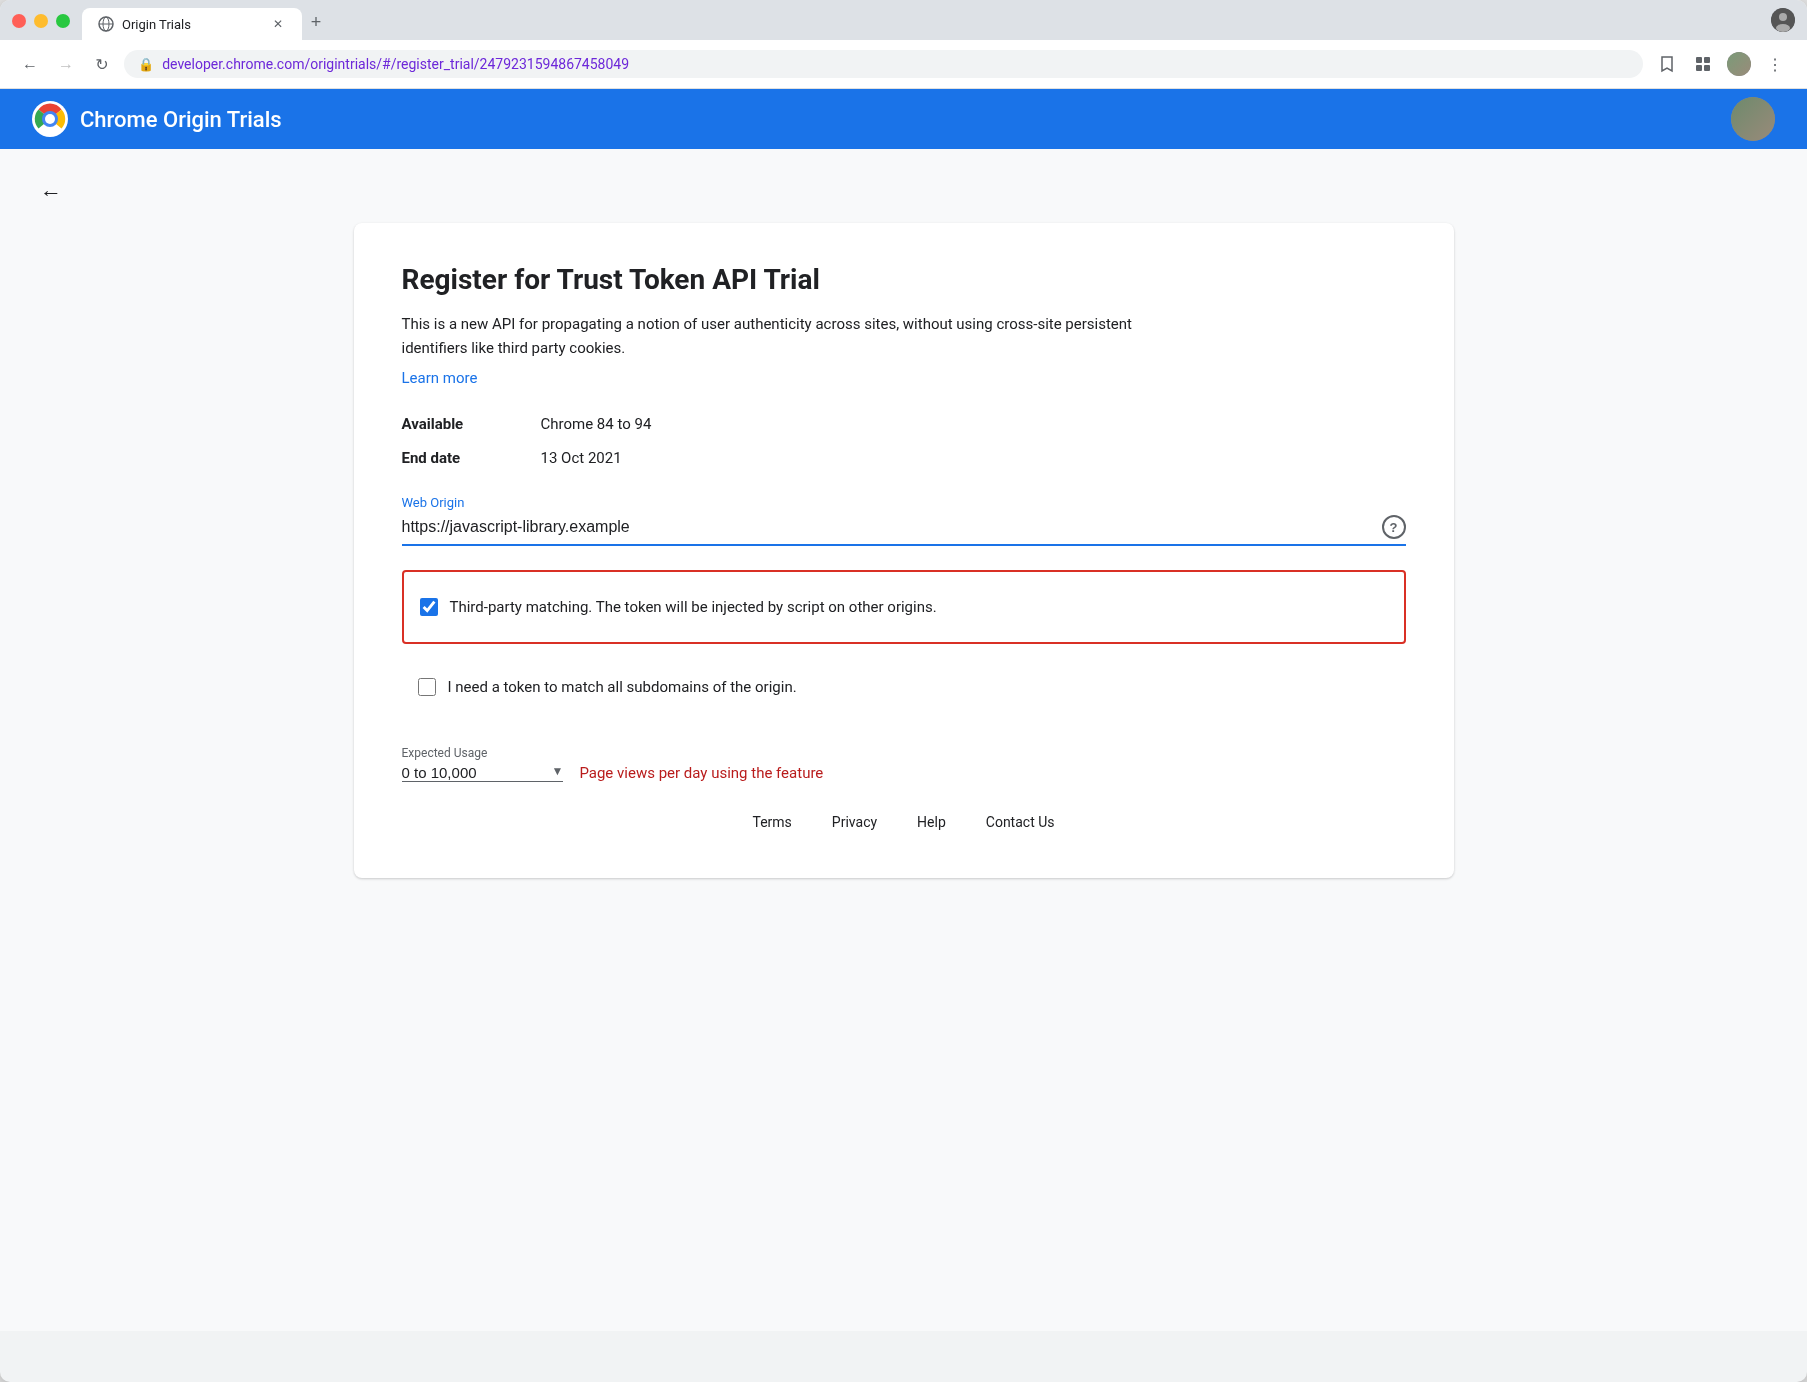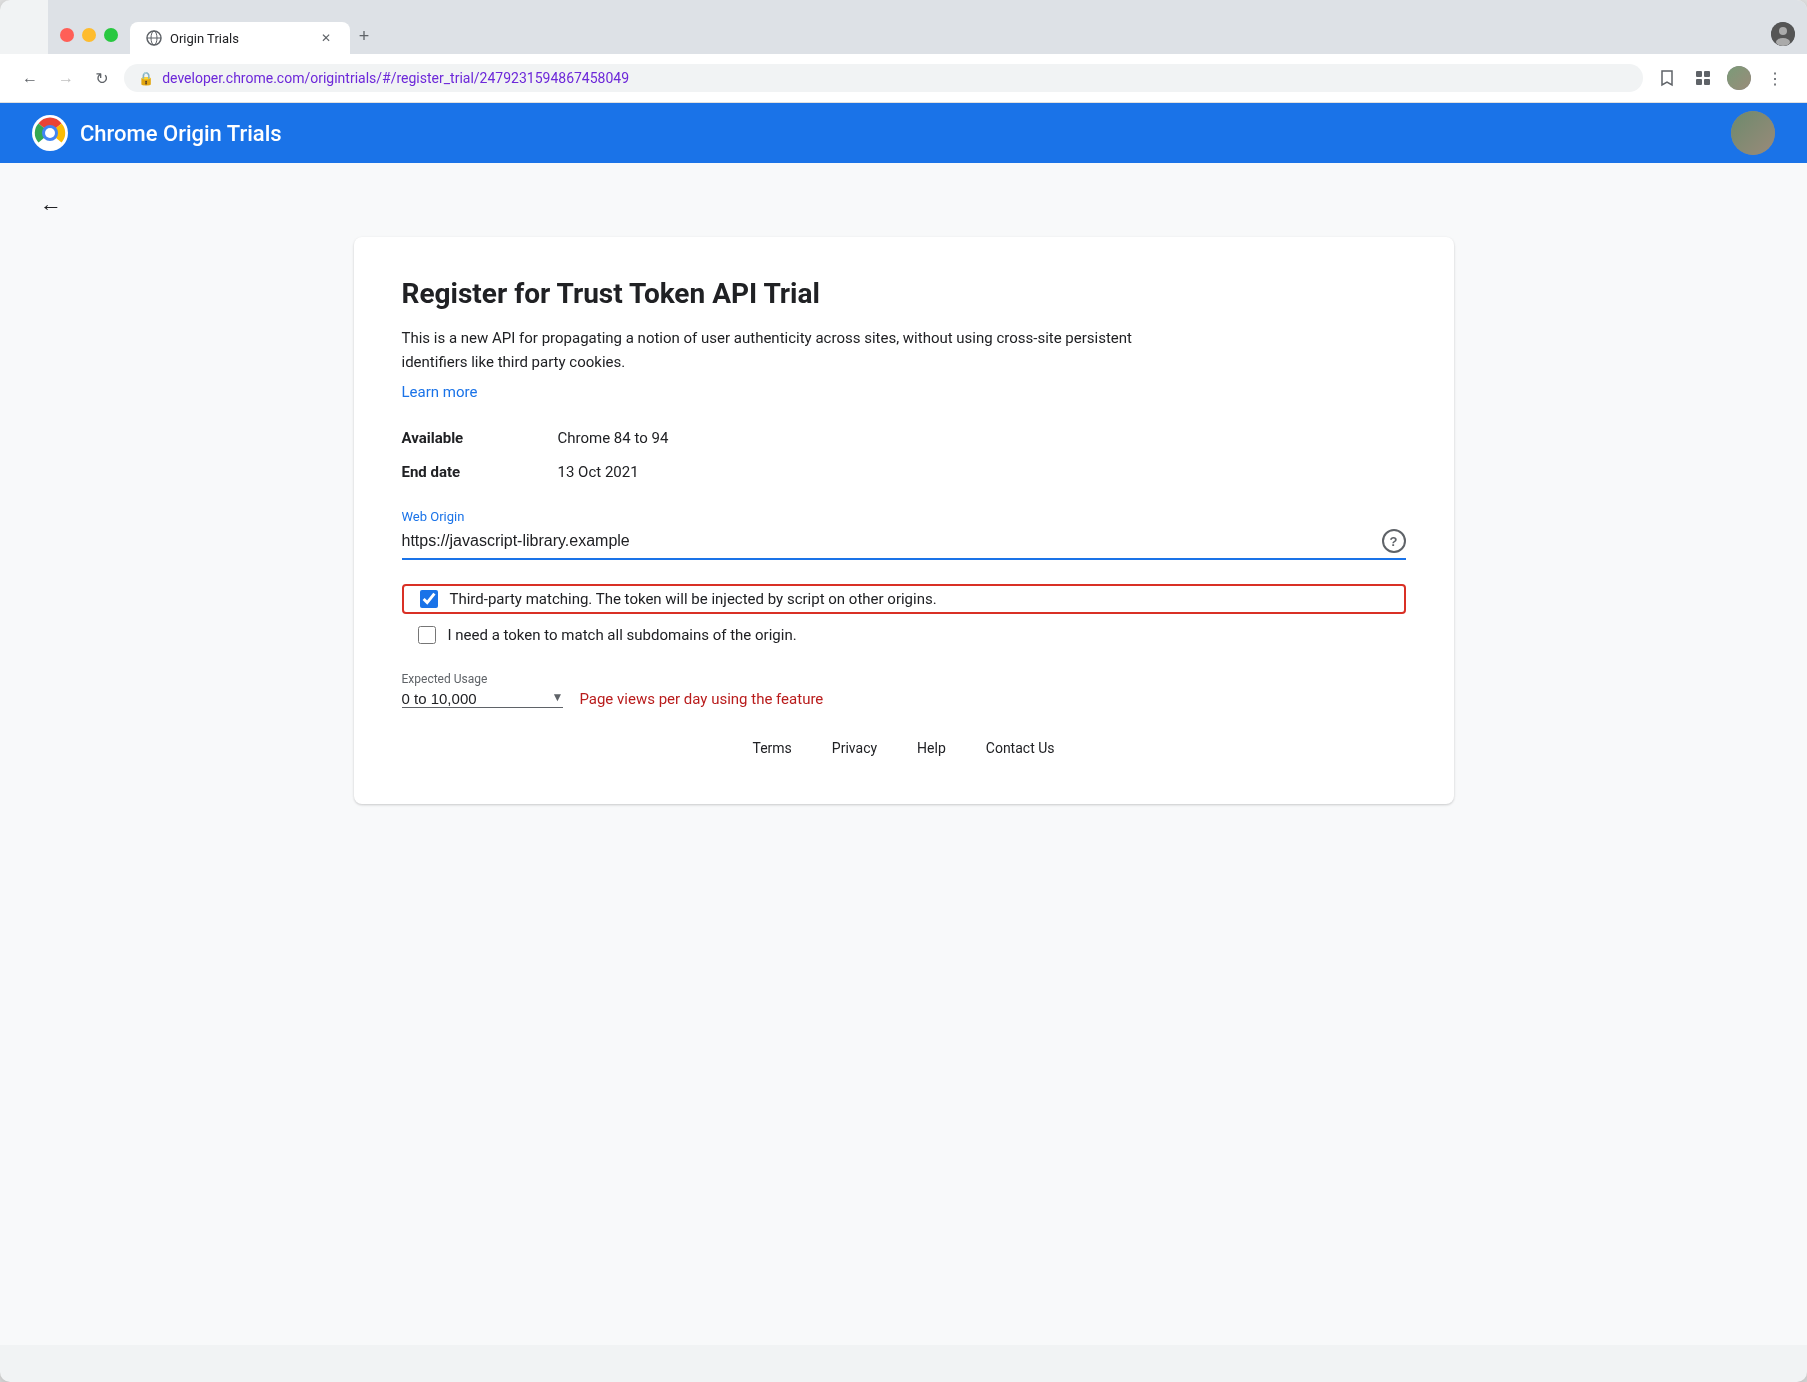"Origin Trials" .title-bar { margin-left: 48px -> none; padding: 22px 12px 0 12px -> 8px 12px 0 12px }
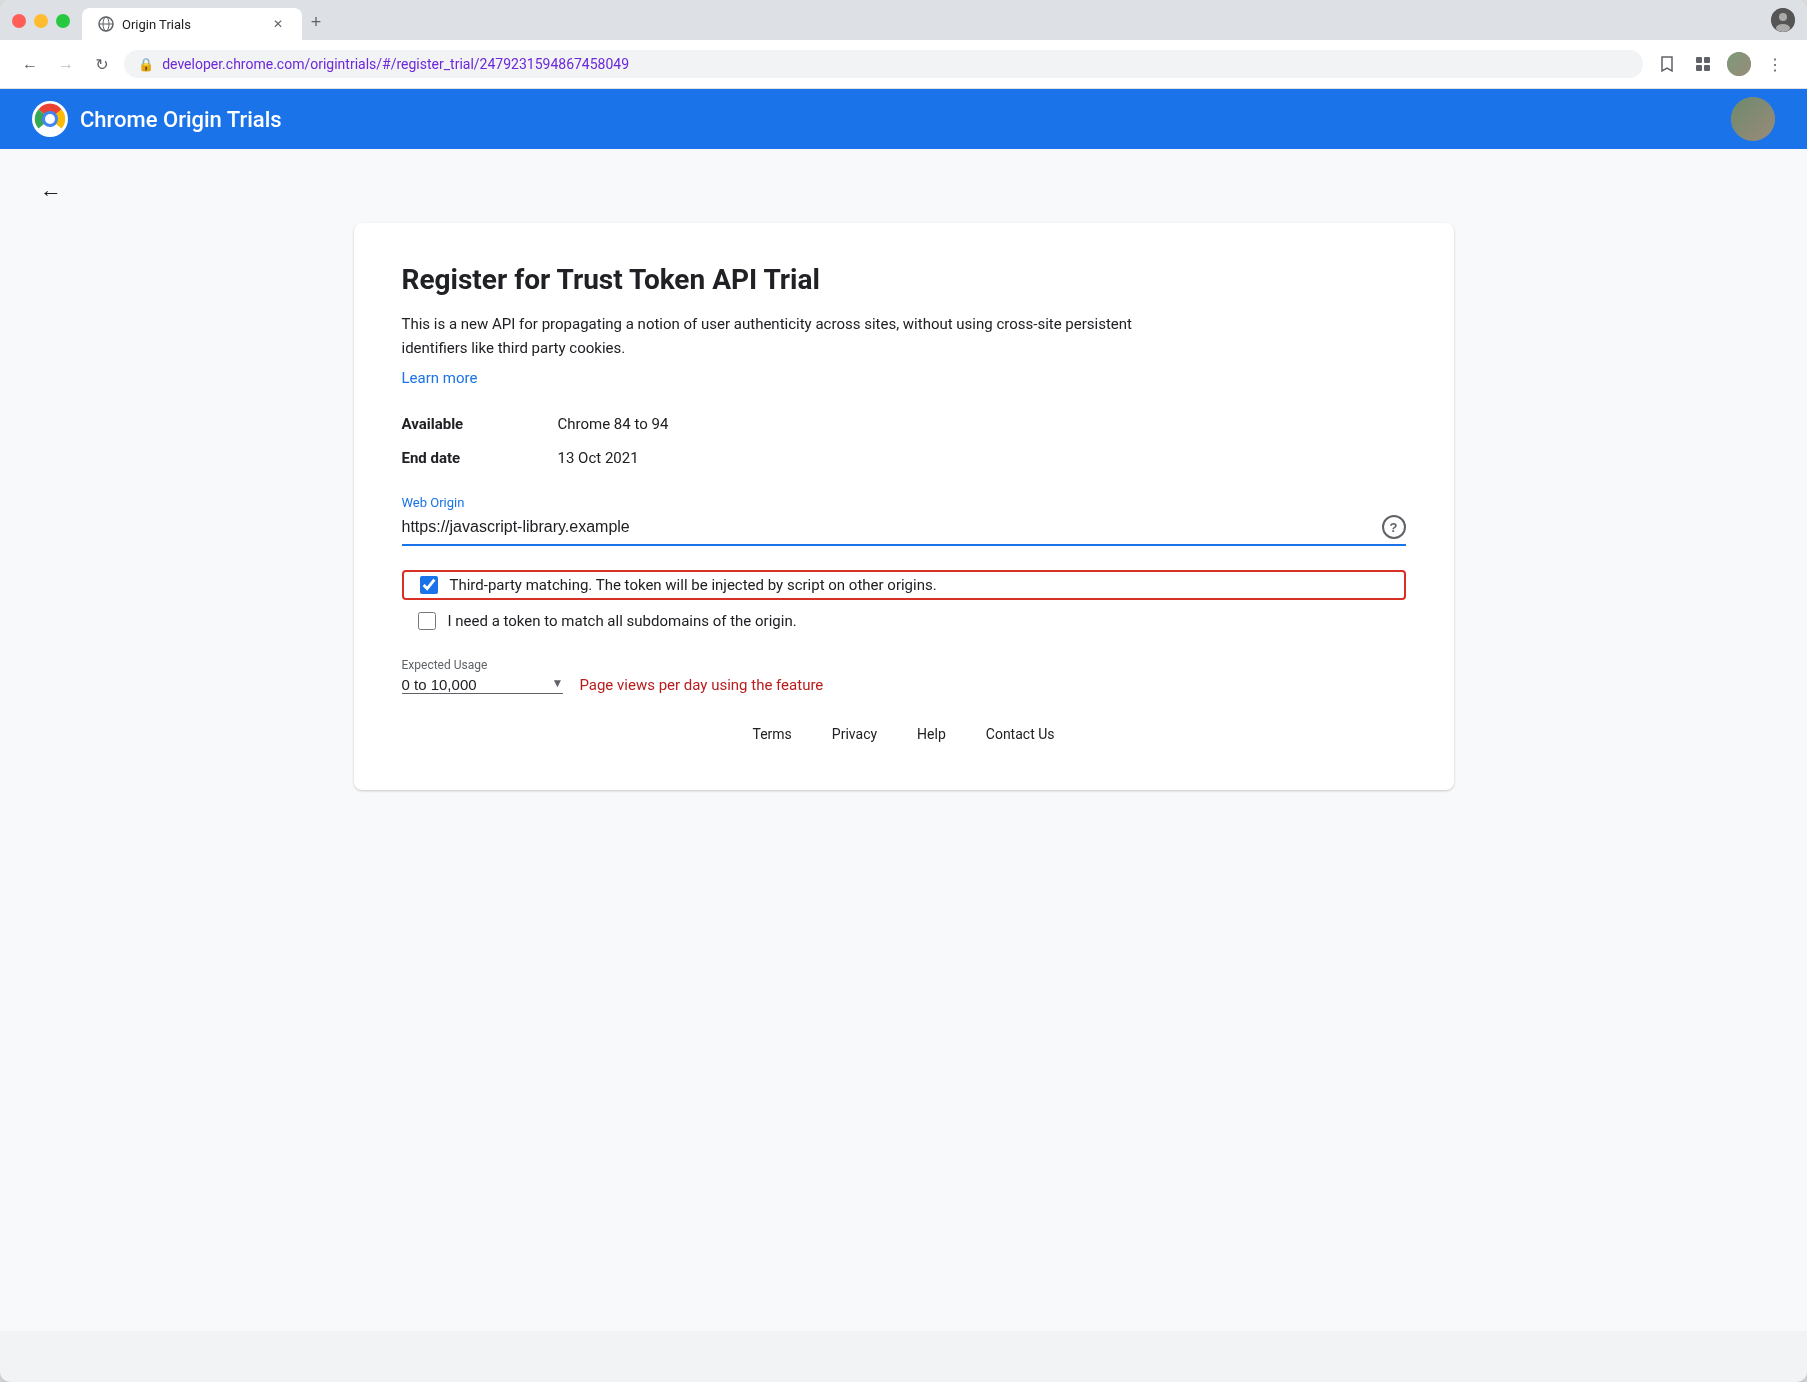"Available" .info-grid { gap: 16px 36px -> 16px 19px }
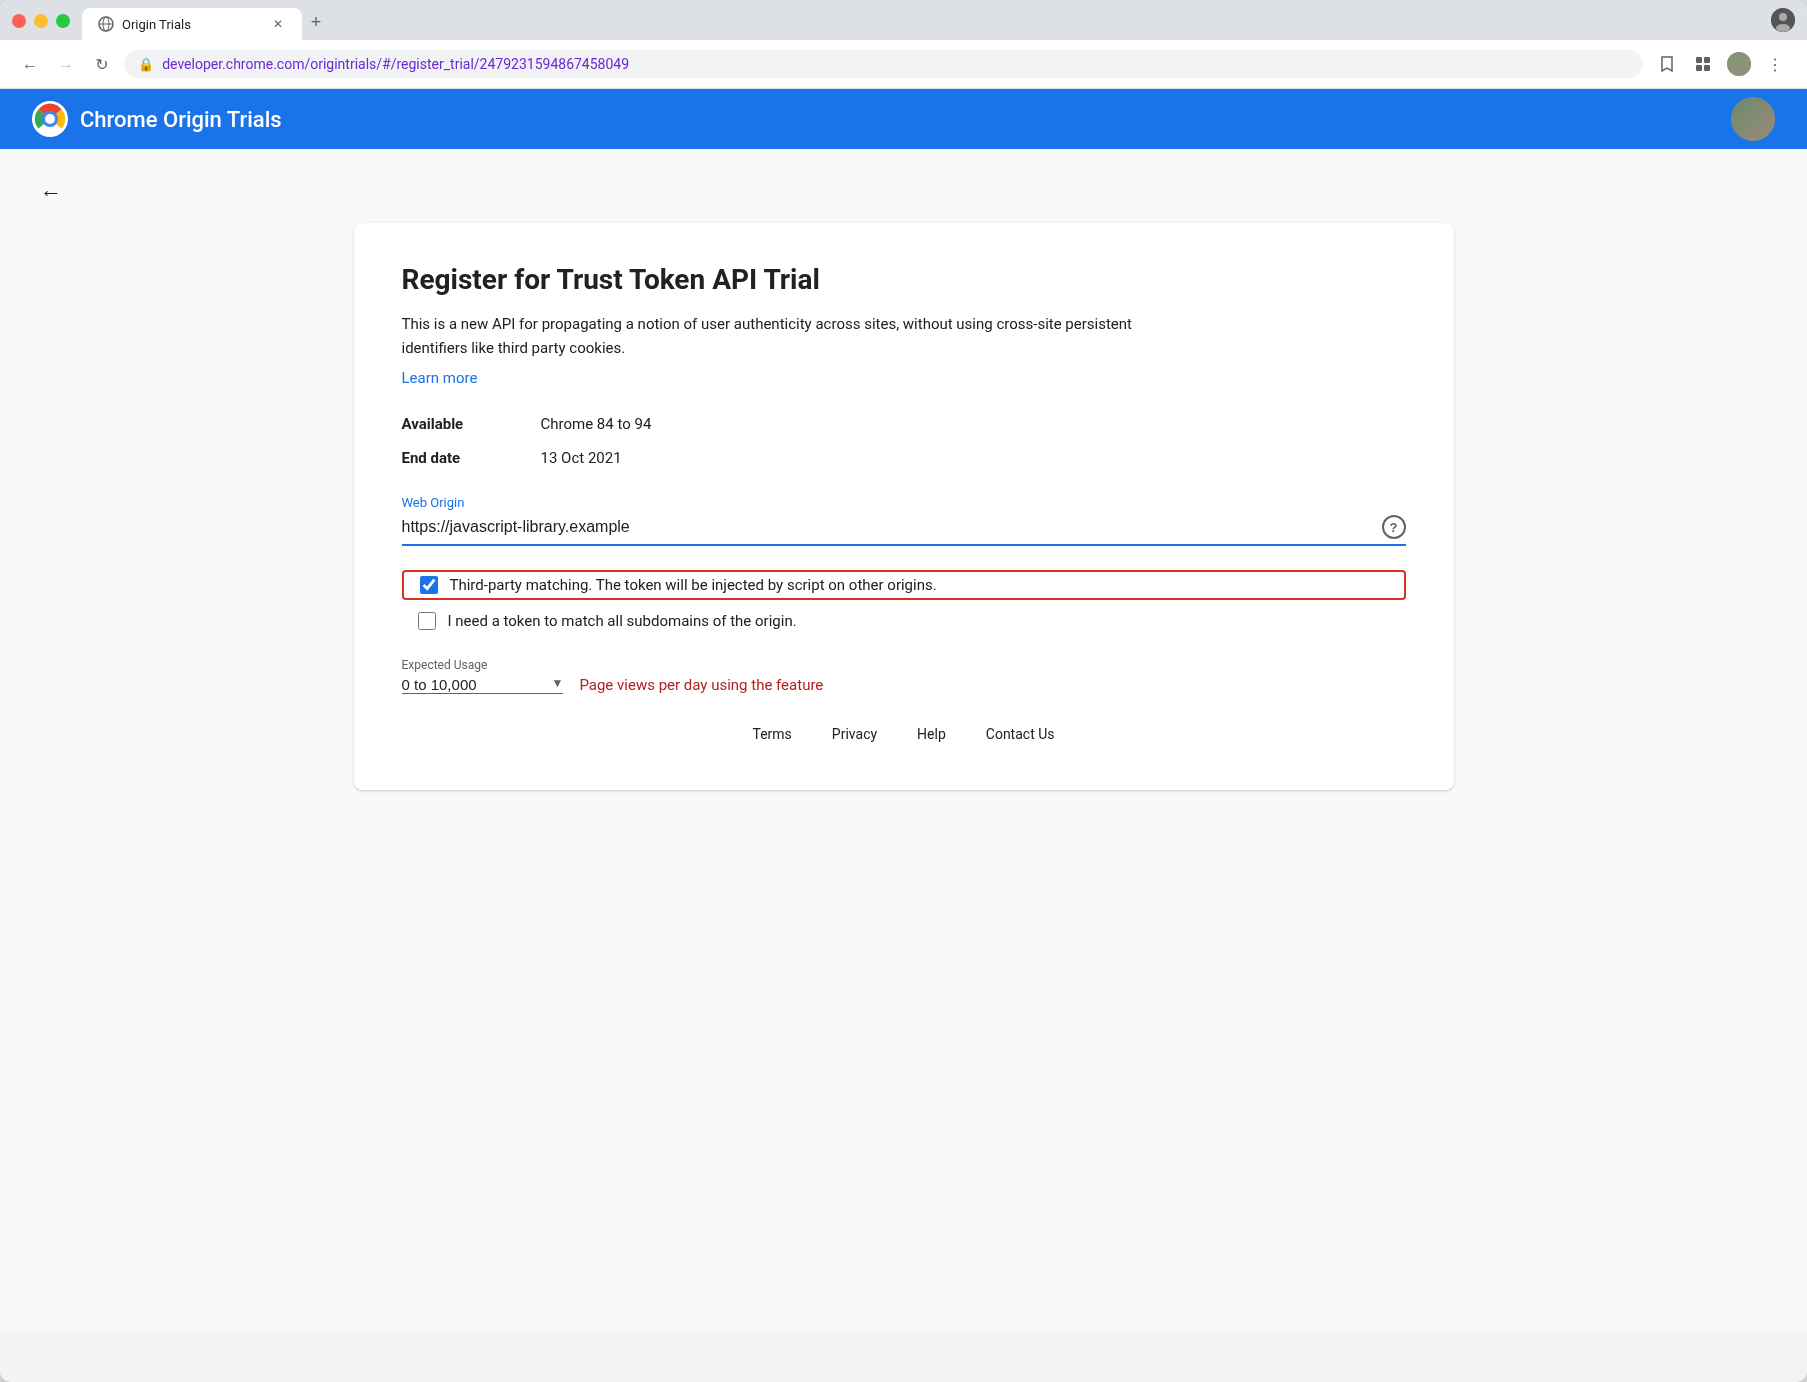"Third-party matching. The token will" .checkbox-row { padding: 4px 16px -> 26px 16px }
